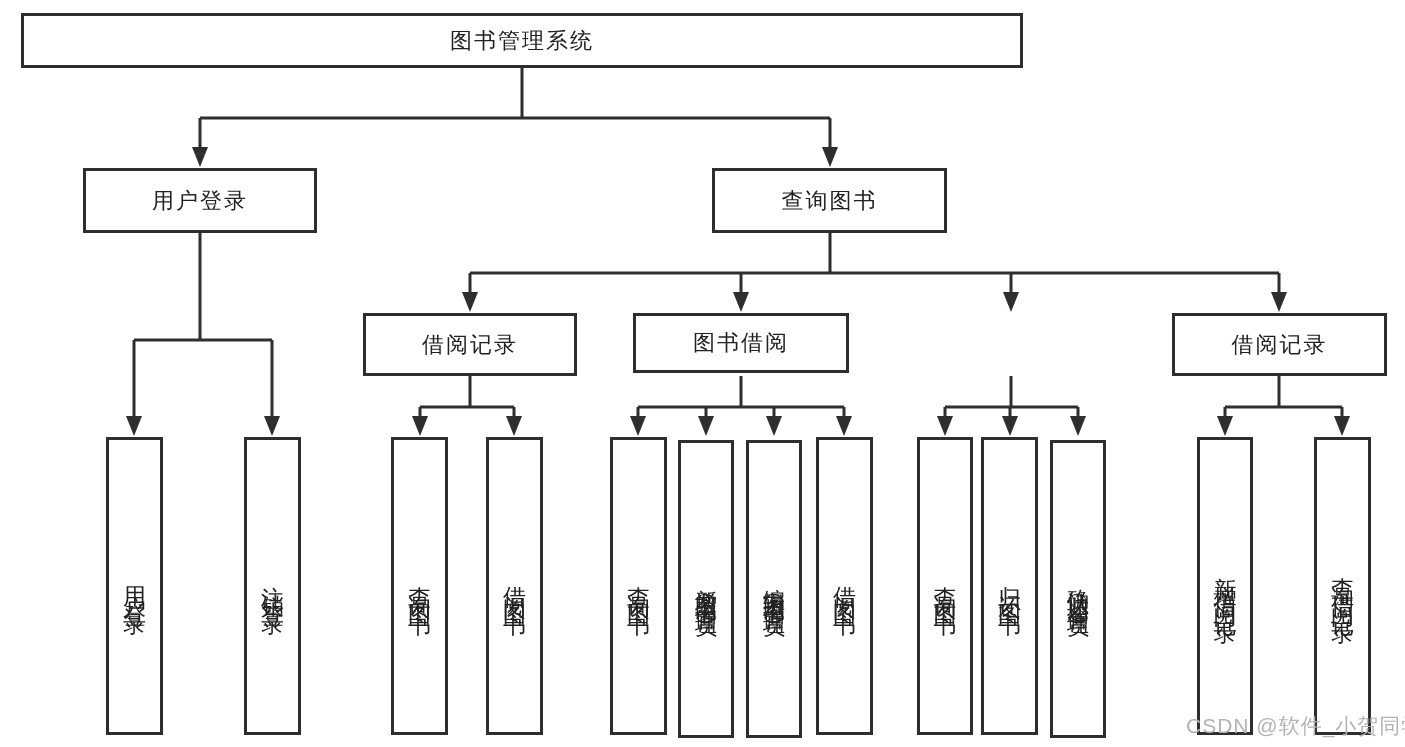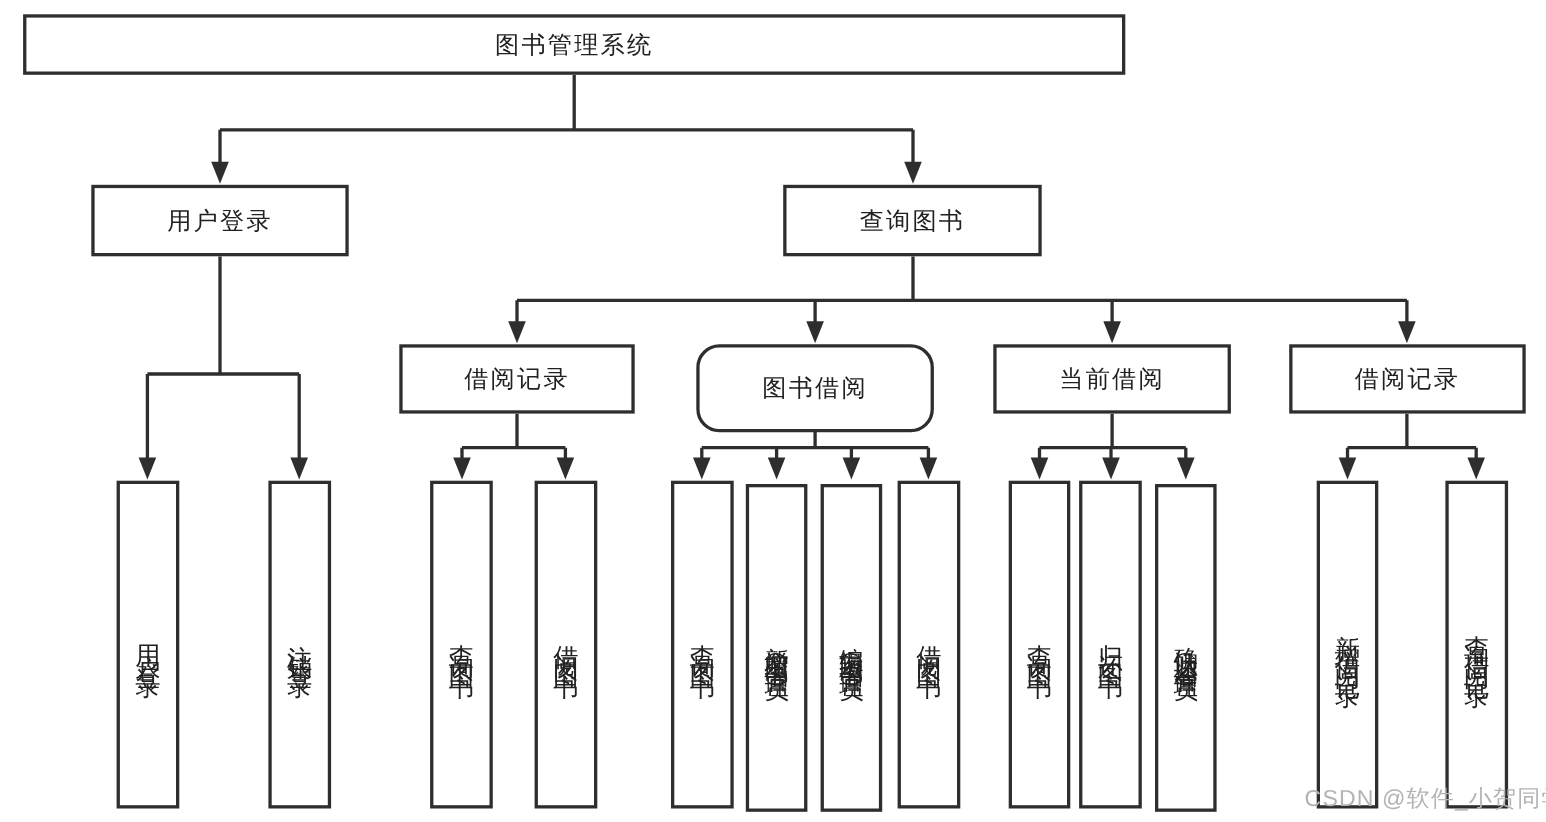"图书借阅" div.node { border-radius: 21px -> none; height: 80px -> 60px }
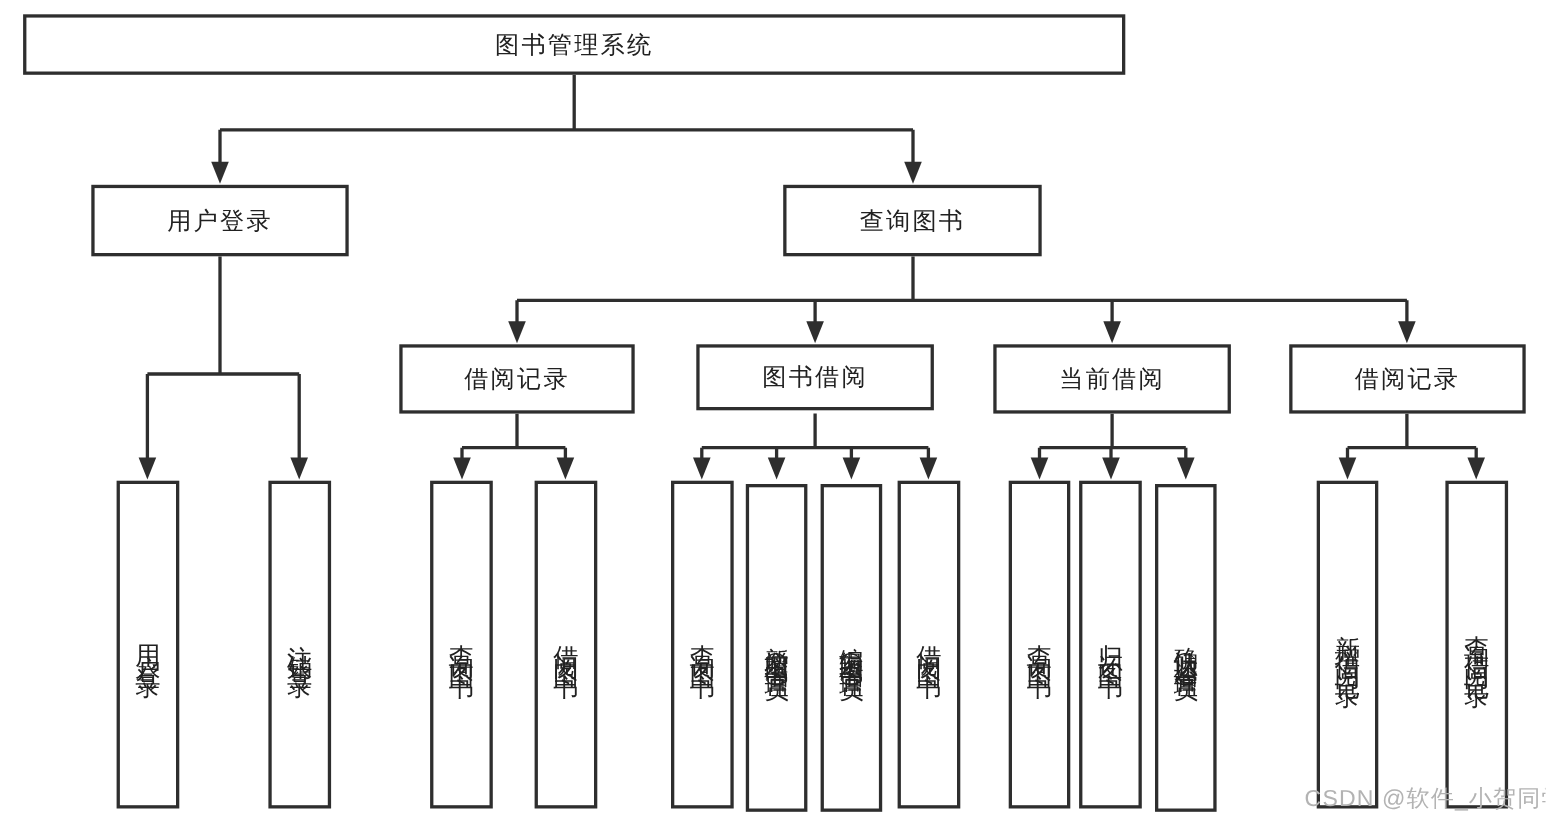"当前借阅" div.node { html: <div> <span>当前借阅</span> </div> -> none }
